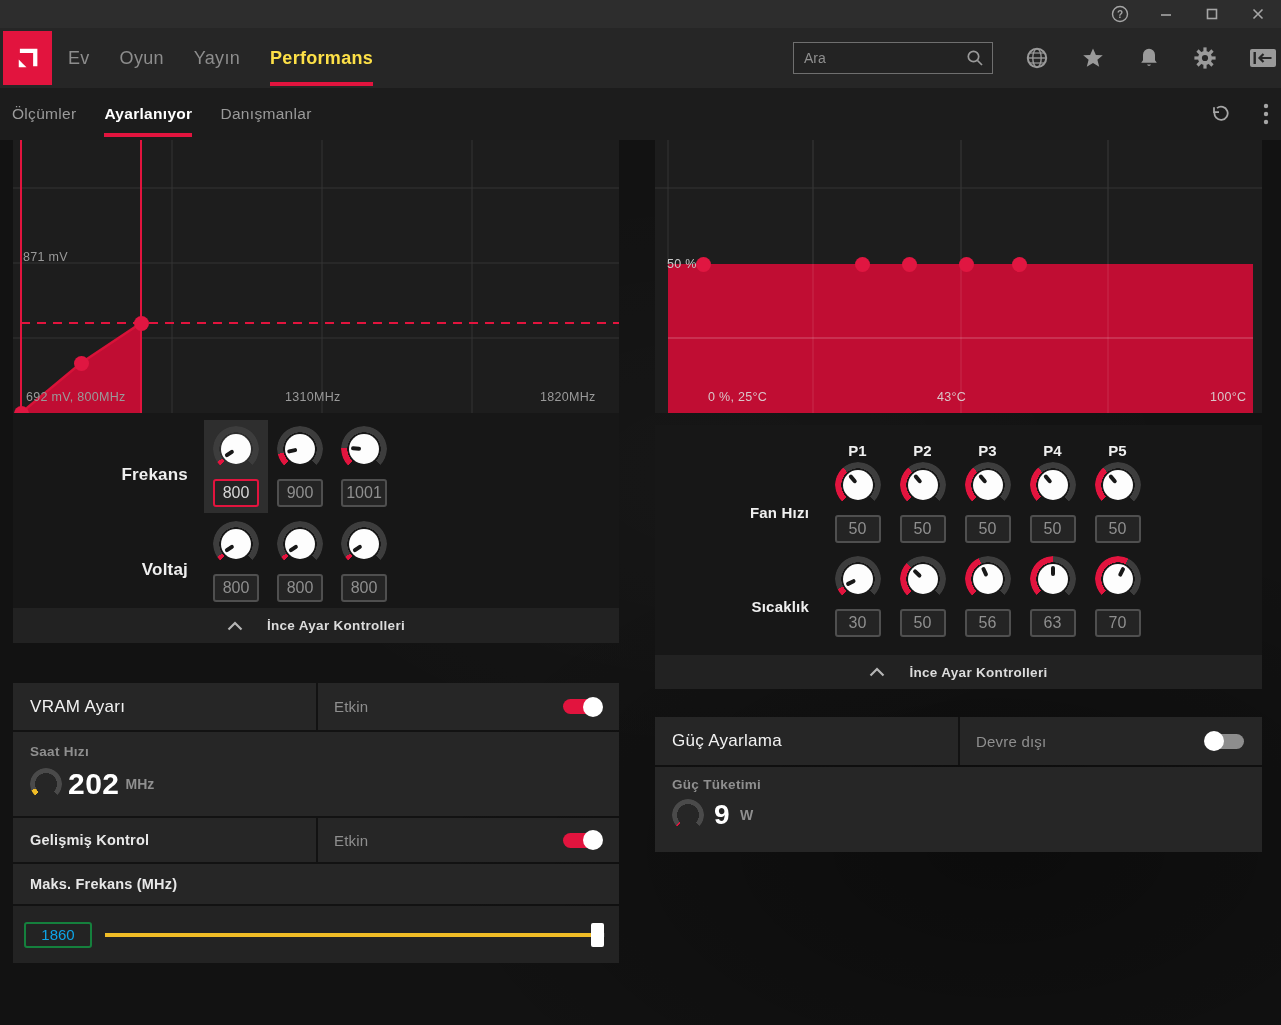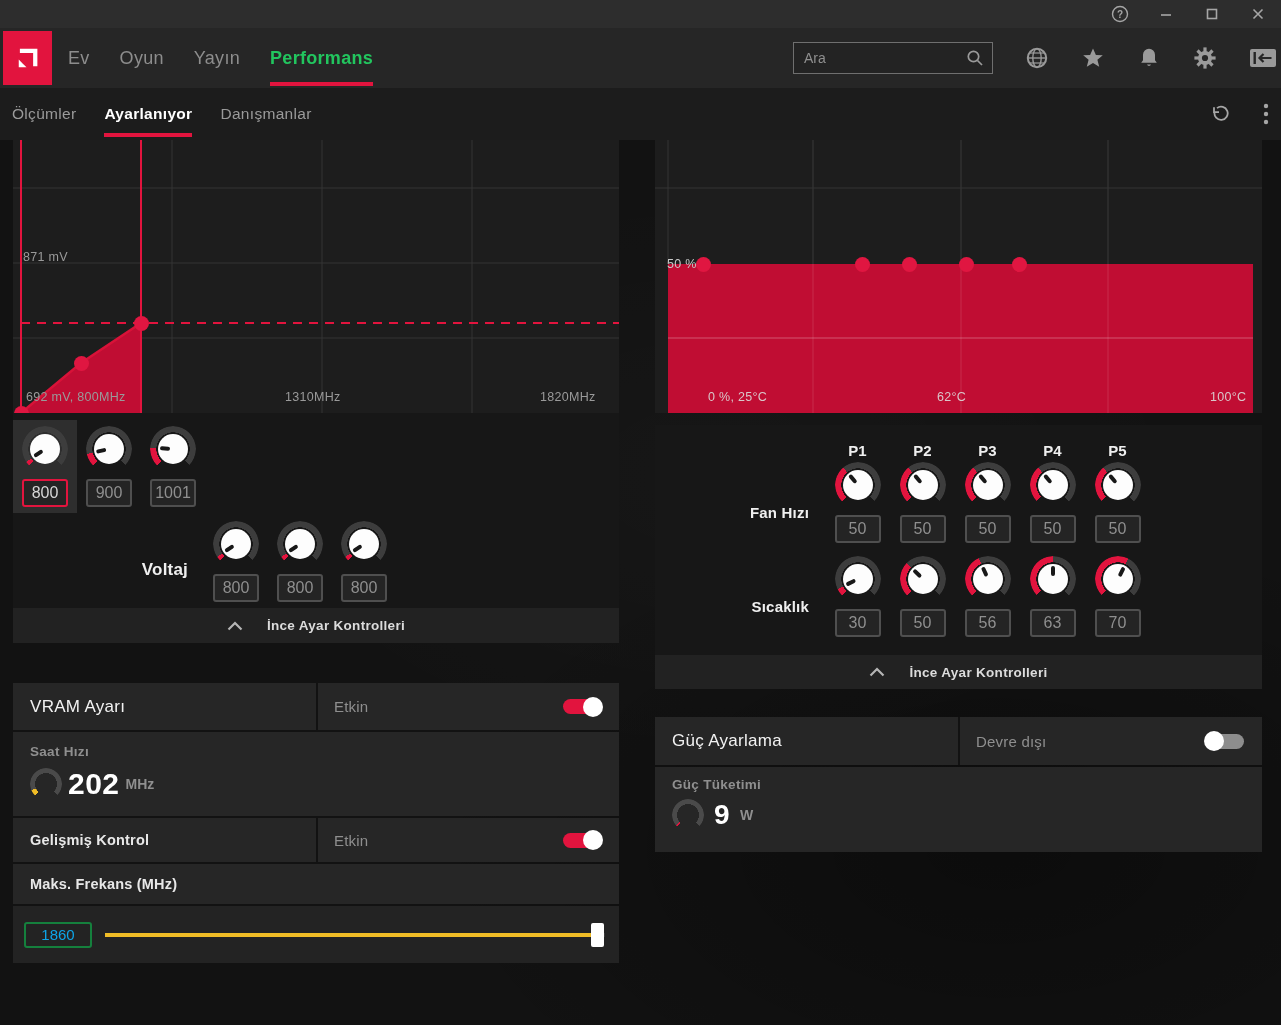"Performans" .nav-tab.active { color: #22c55e -> #fde047 }
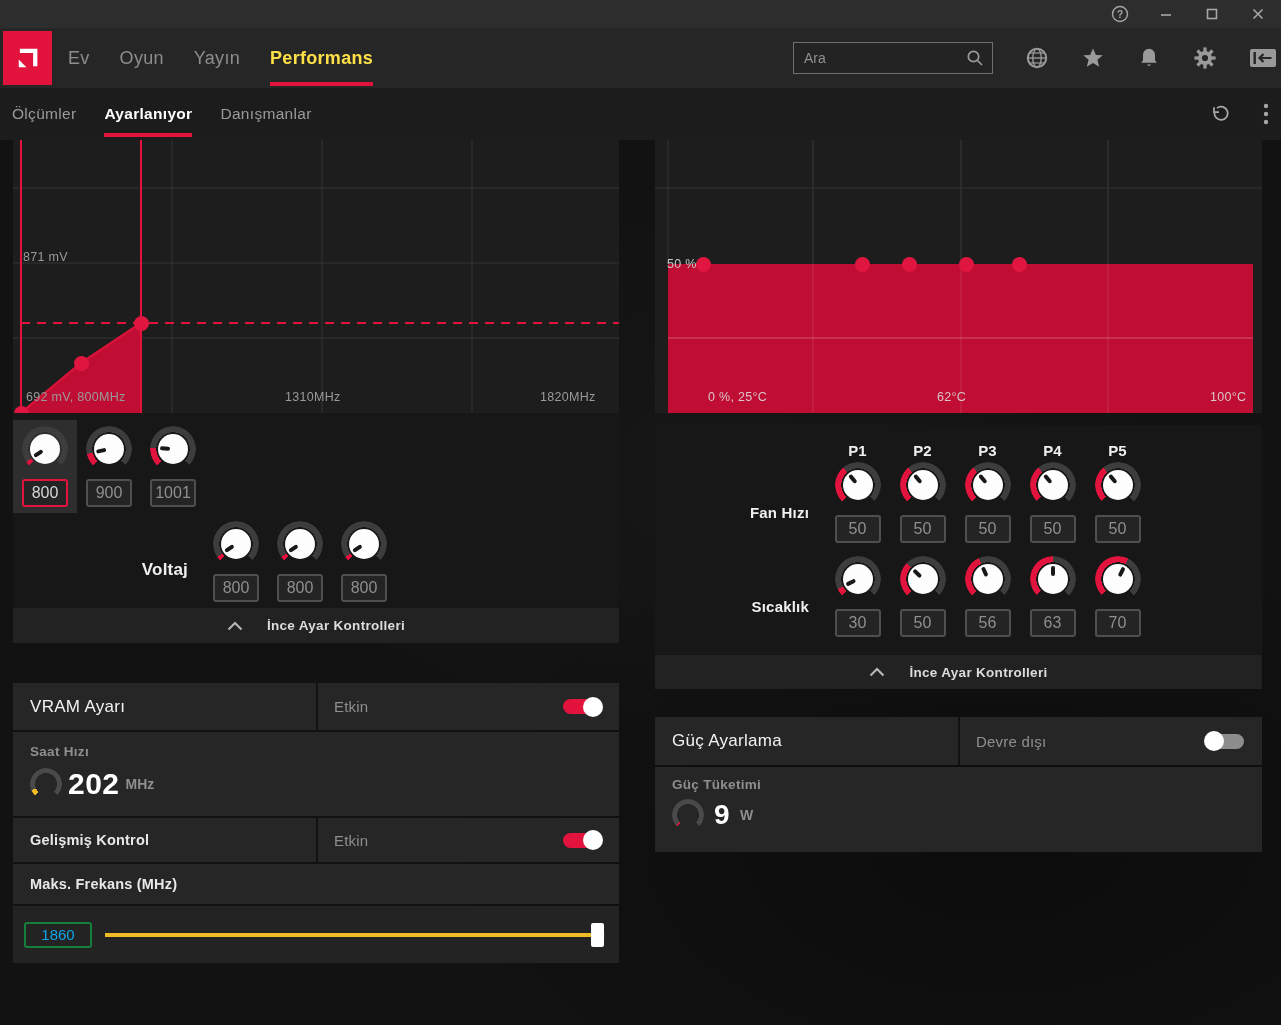"62°C" div.chart-label { text: 62 -> 43 }
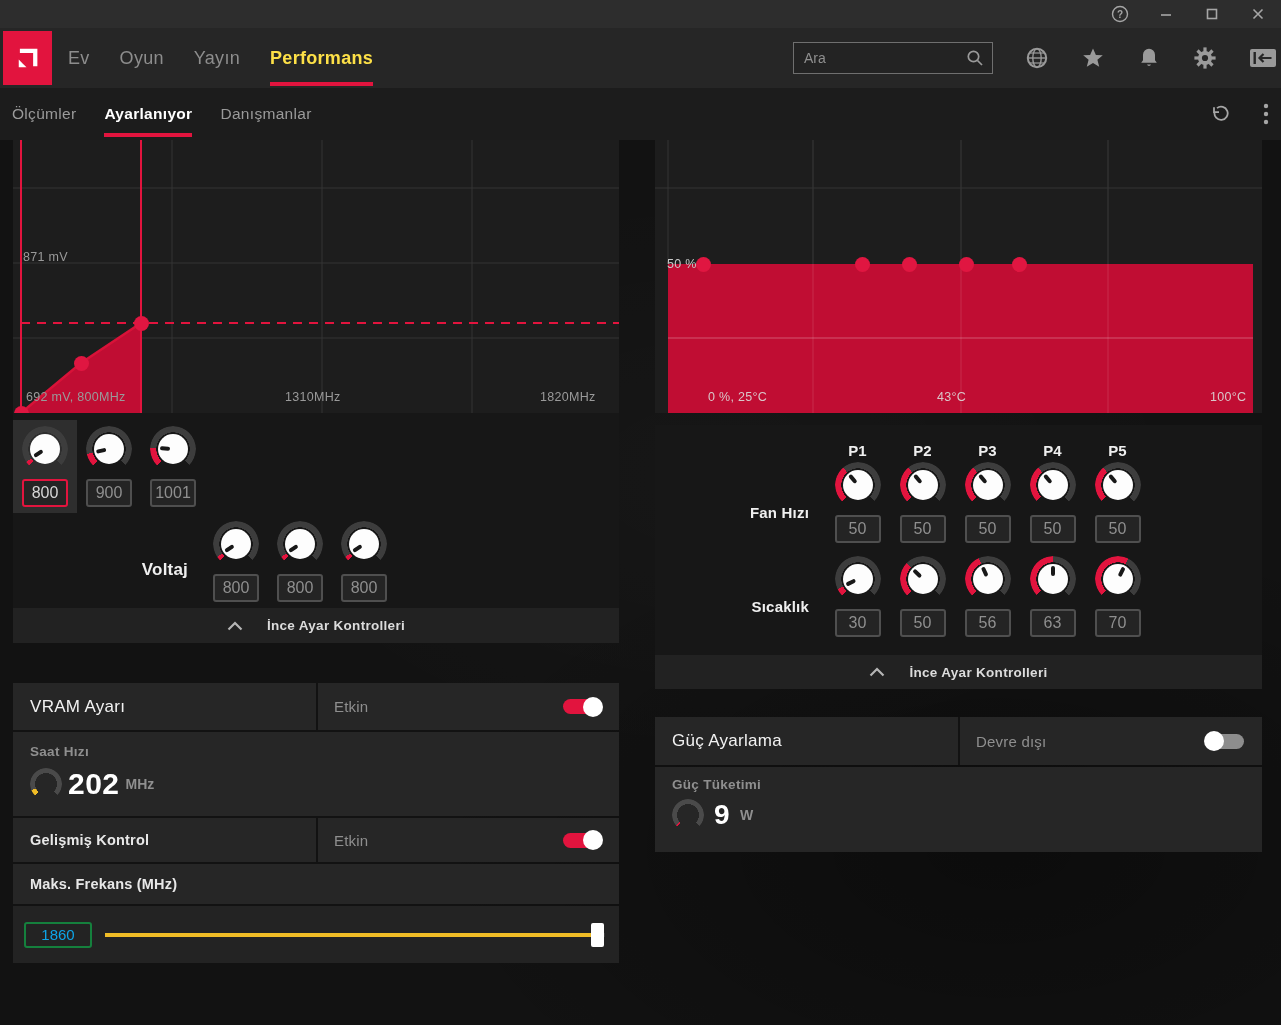"Frekans" div.rowlabel { html: none -> <div>Frekans</div> }
